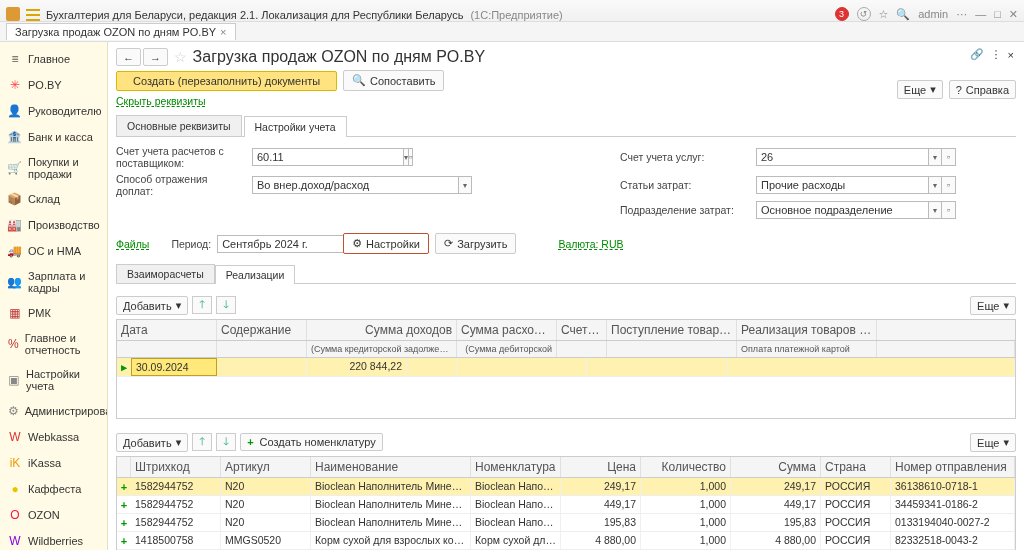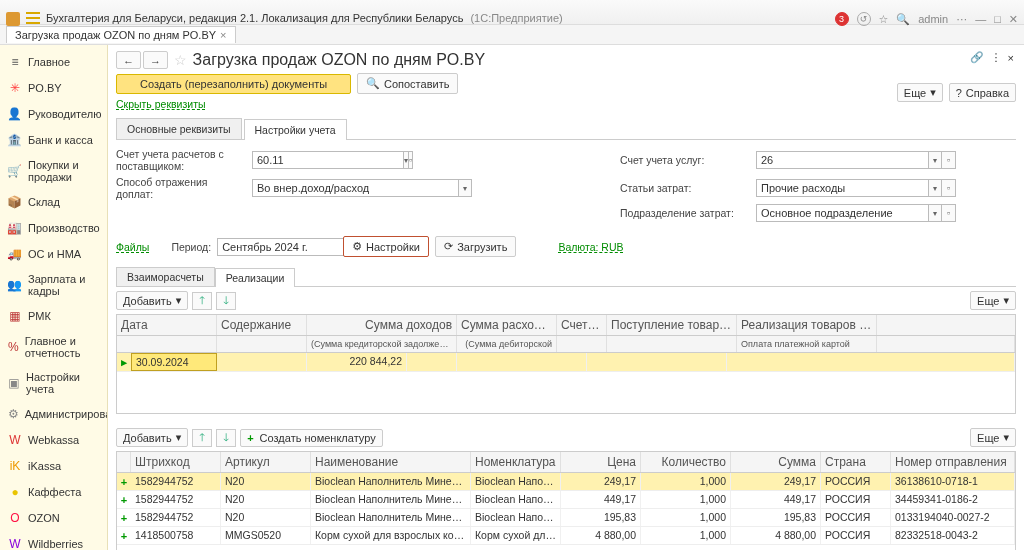"Бухгалтерия для Беларуси, редакция 2.1." .titlebar { align-items: flex-start -> flex-end; padding: 12px 6px -> 0 6px }
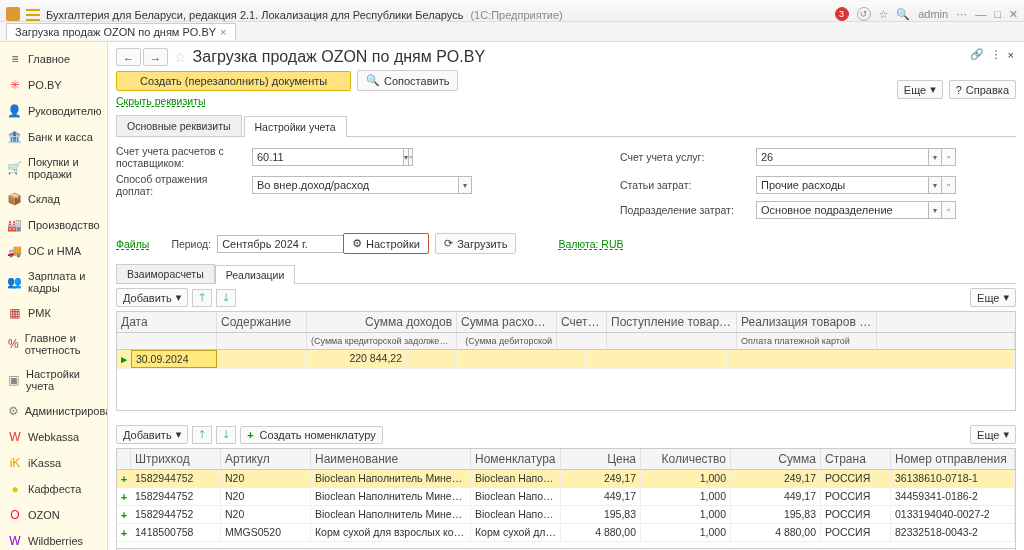"Создать (перезаполнить) документы" .btn-yellow { padding: 3px 23px -> 3px 16px }
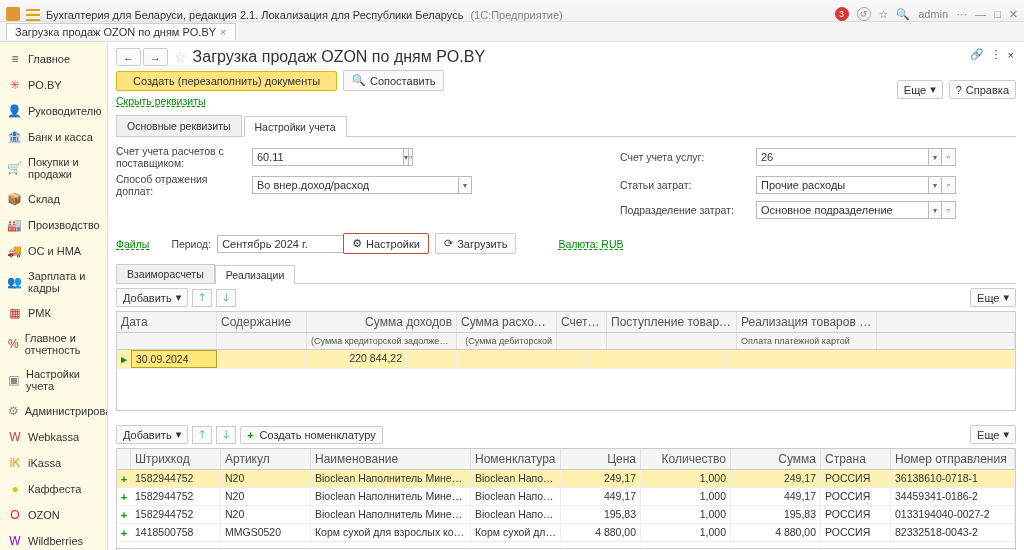"Взаиморасчеты" .subtabs { margin-bottom: 4px -> 12px }
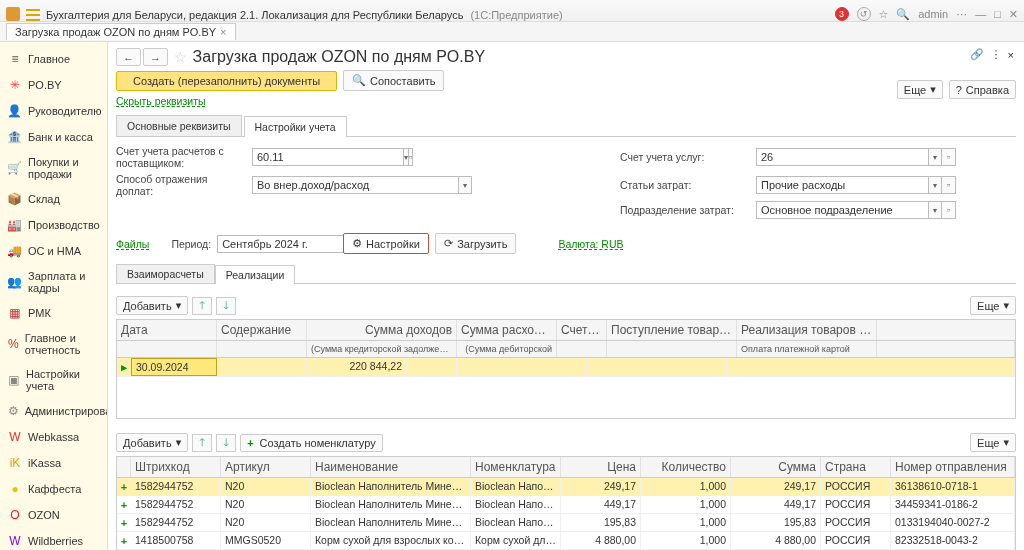"Добавить" .toolbar { align-items: flex-end -> flex-start }
